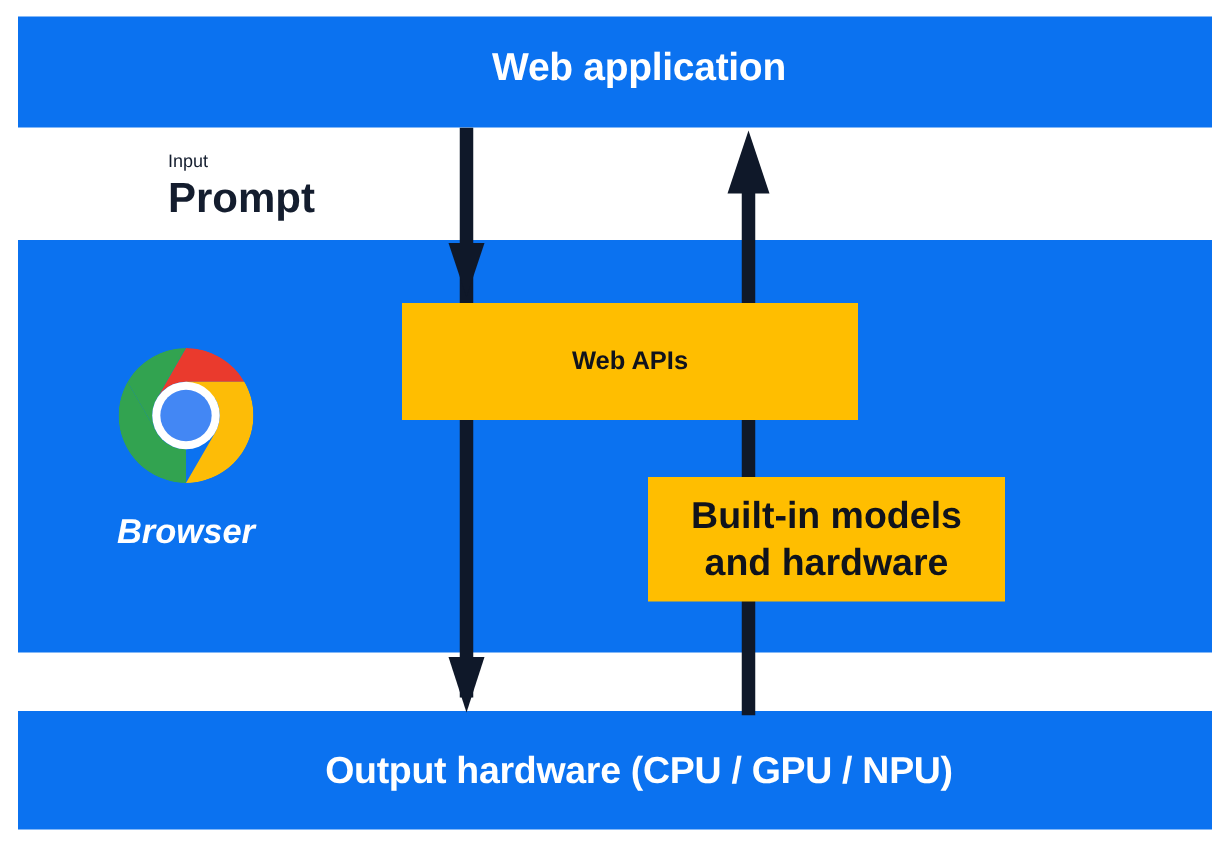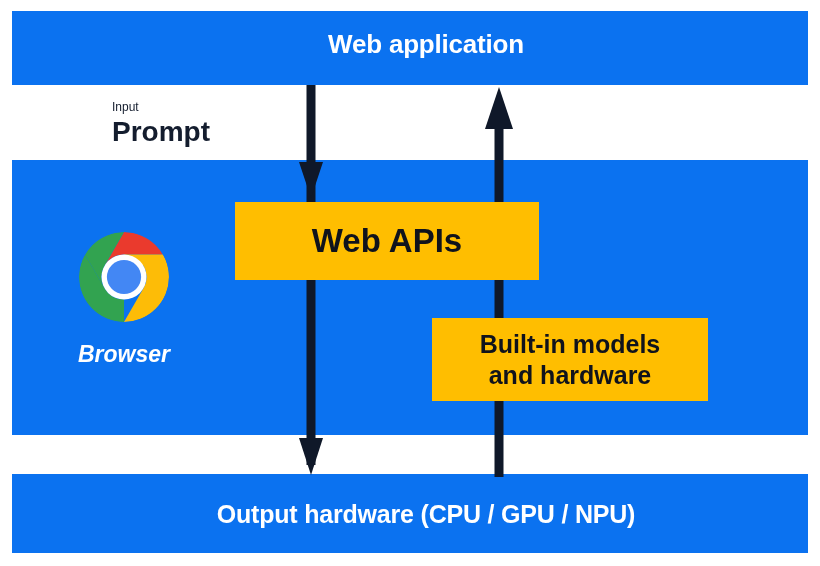"Web APIs" #box-web-apis { font-size: 33px -> 17px; left: 235px -> 268px }
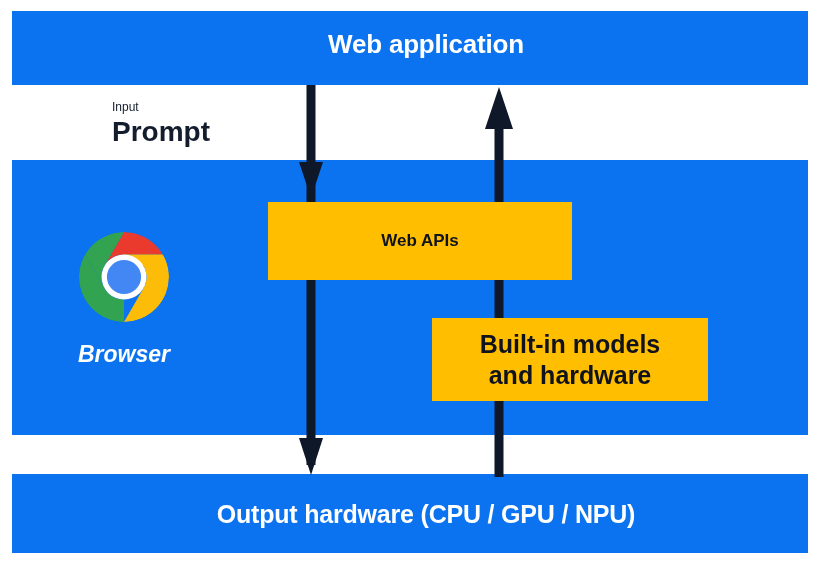"Built-in models" #box-built-in-models { width: 276px -> 238px }
